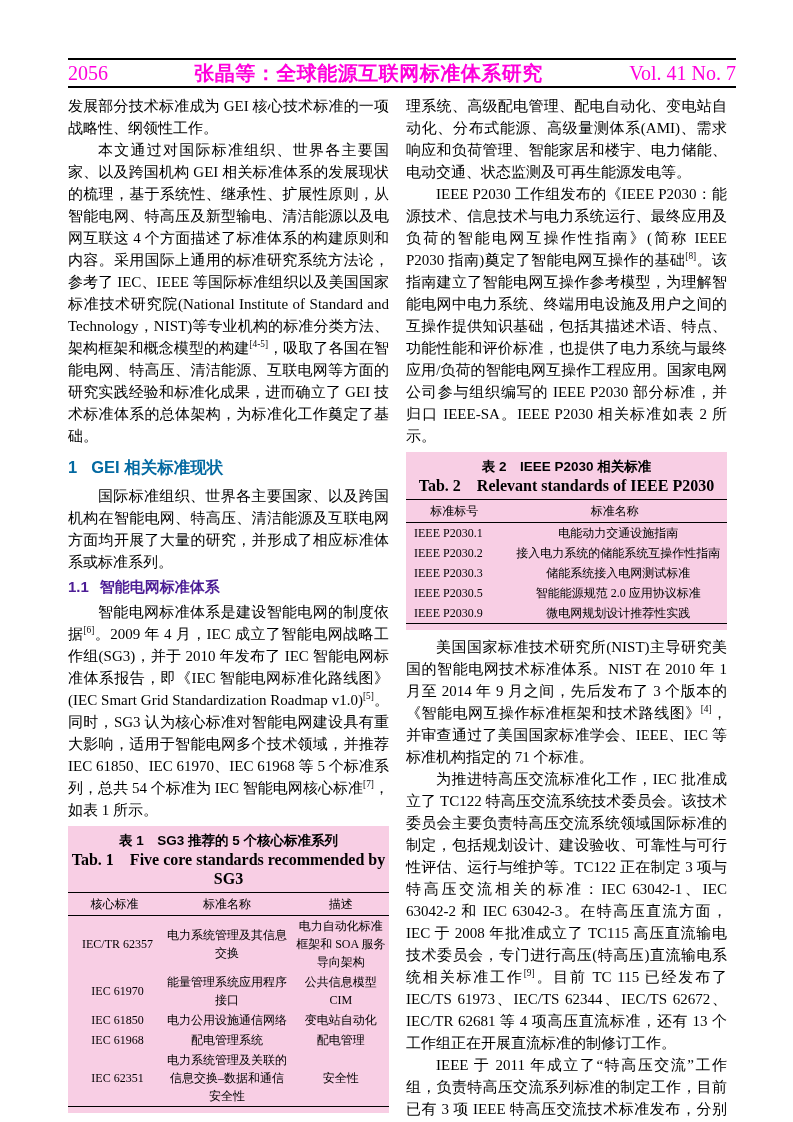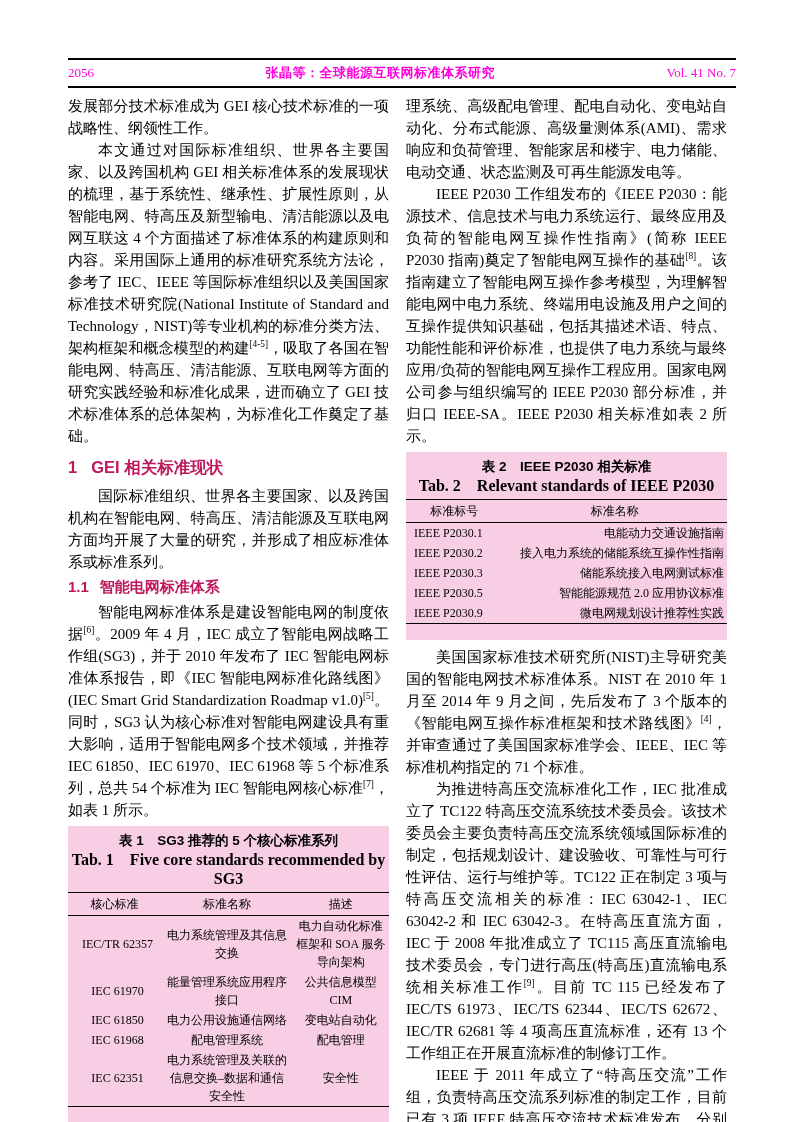"2056" .running-head { font-size: 13px -> 20px }
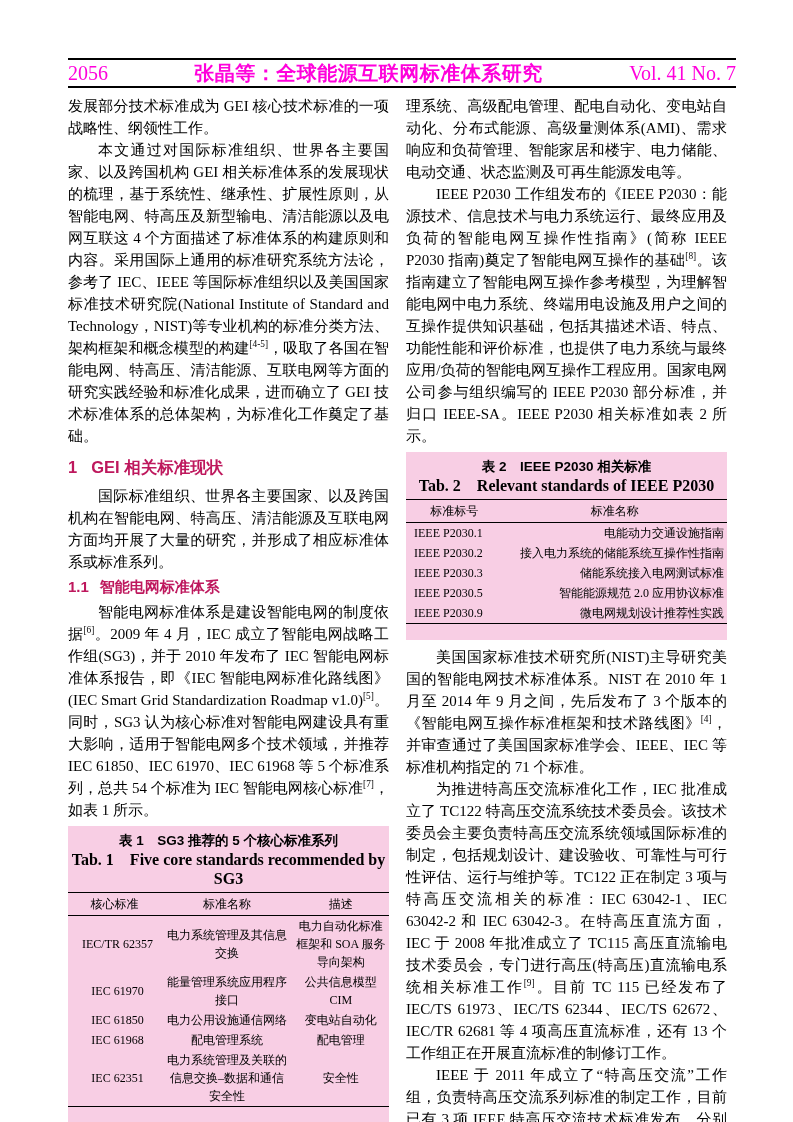"1 GEI 相关标准现状" .sec-h1 { color: #be185d -> #0369a1 }
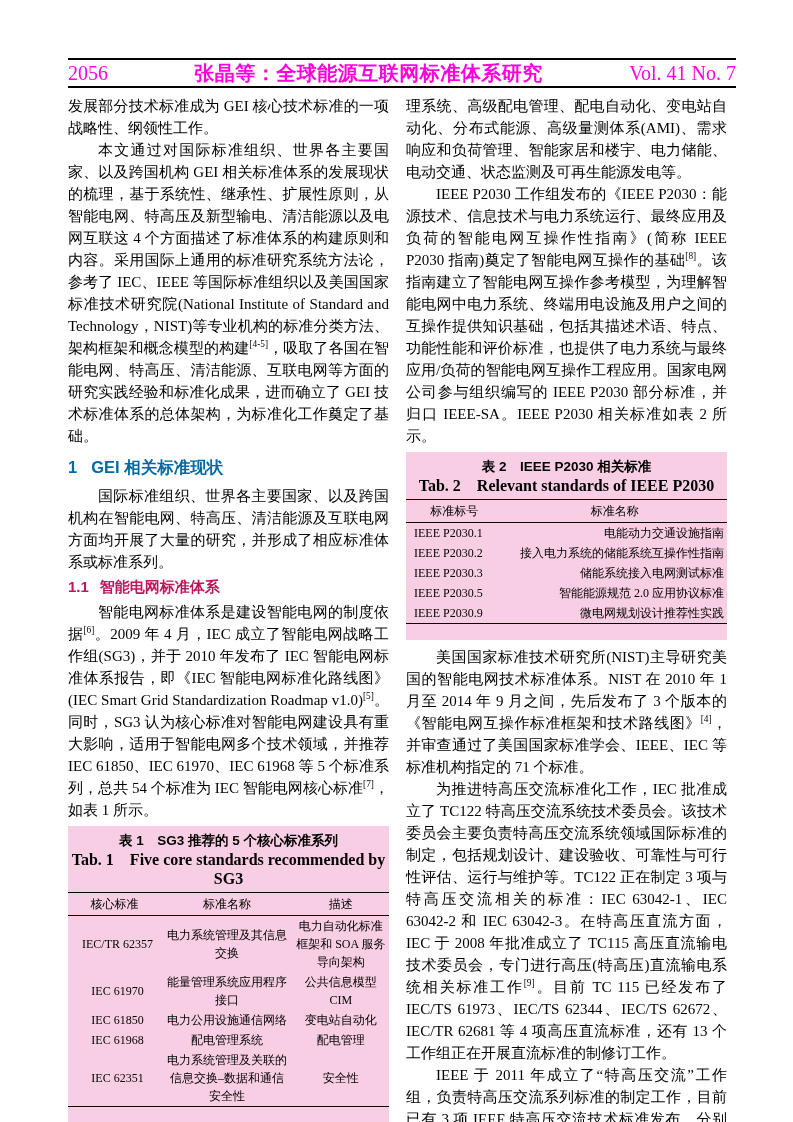"表 2 IEEE P2030 相关标准" .table-block { padding: 5px 0 16px 0 -> 5px 0 6px 0 }
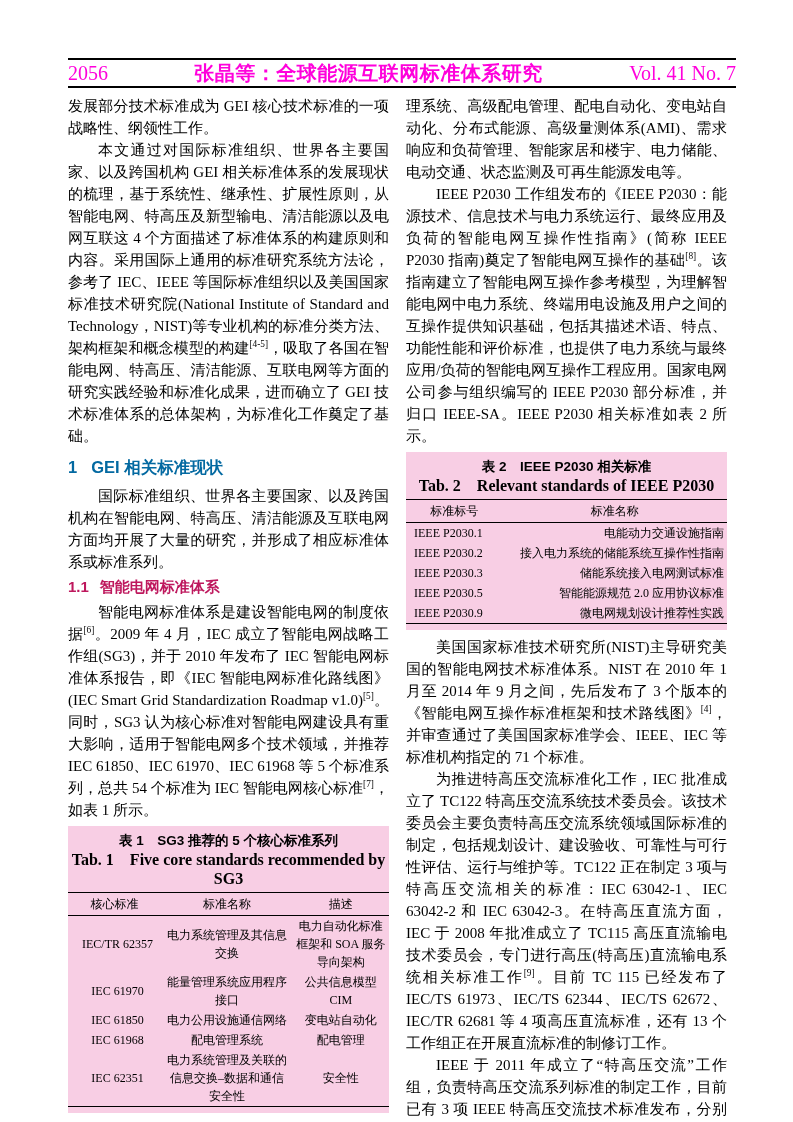"电能动力交通设施指南" .t2 td:nth-child(2) { text-align: right -> center }
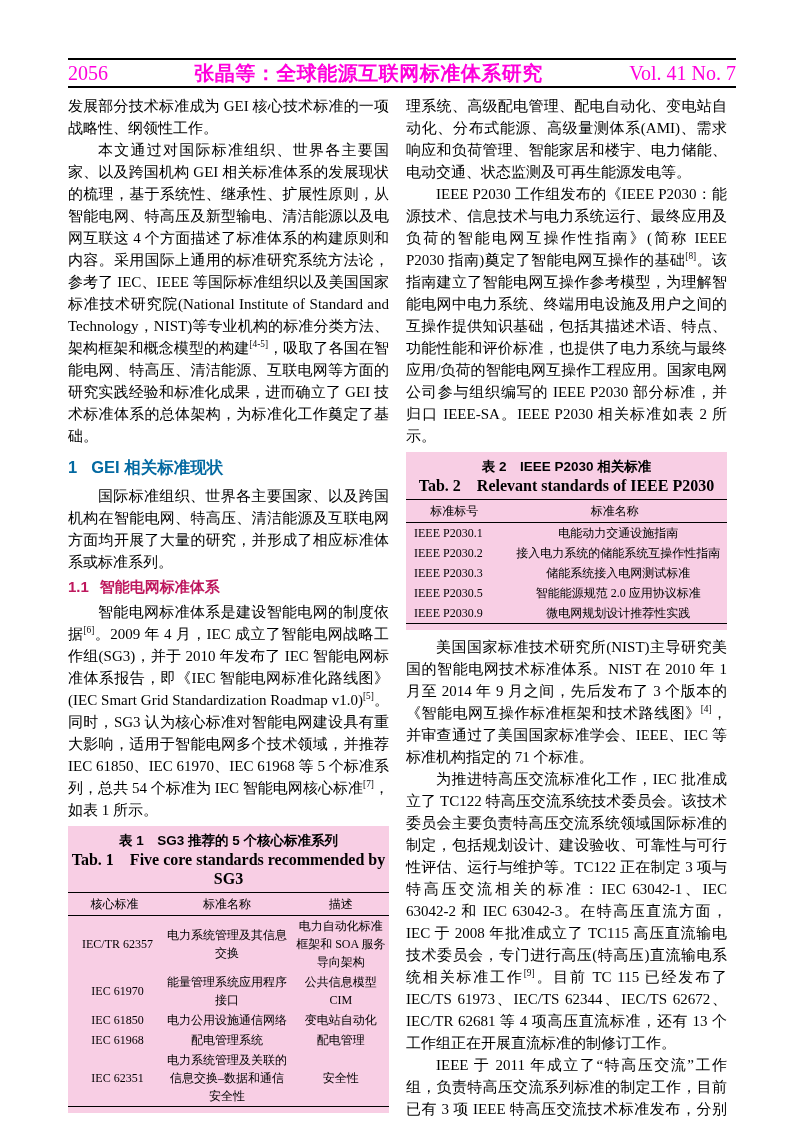"1.1 智能电网标准体系" .sec-h2 { color: #be185d -> #4c1d95 }
